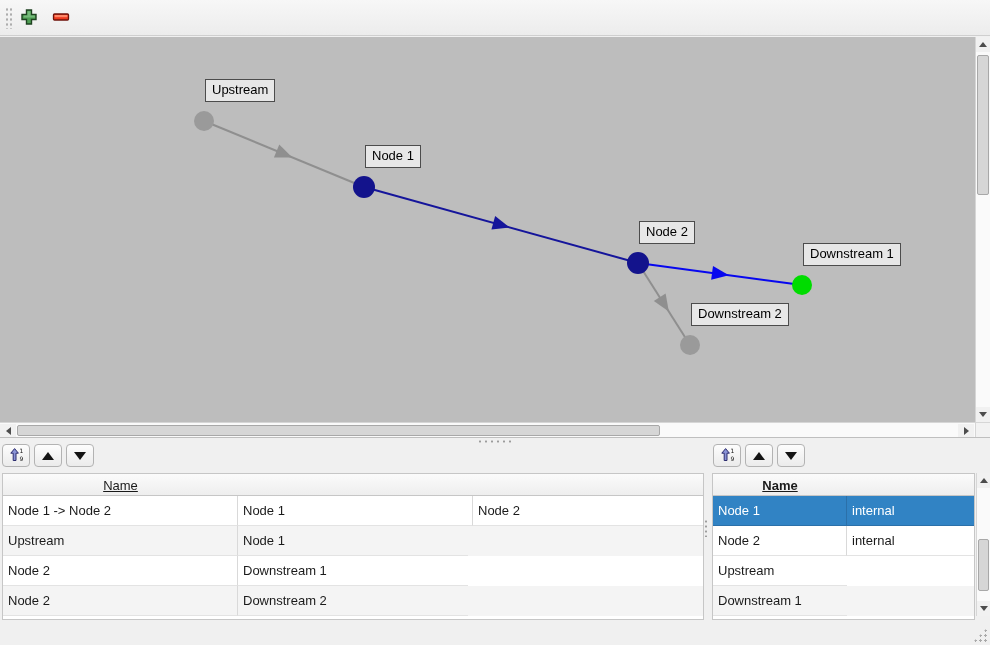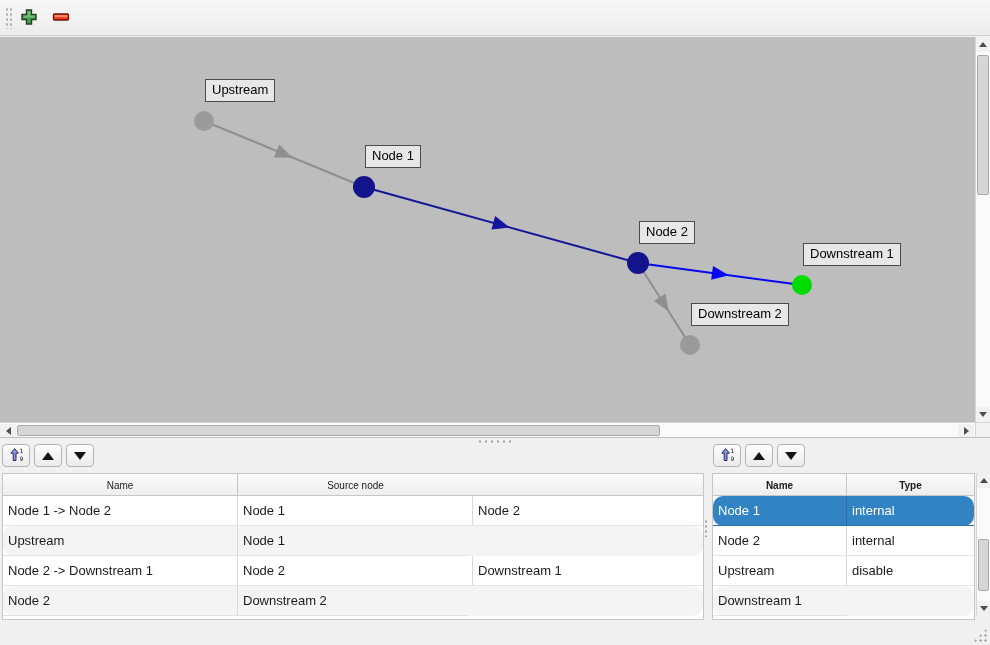"Name" .th { font-size: 10px -> 13px; text-decoration: none -> underline }
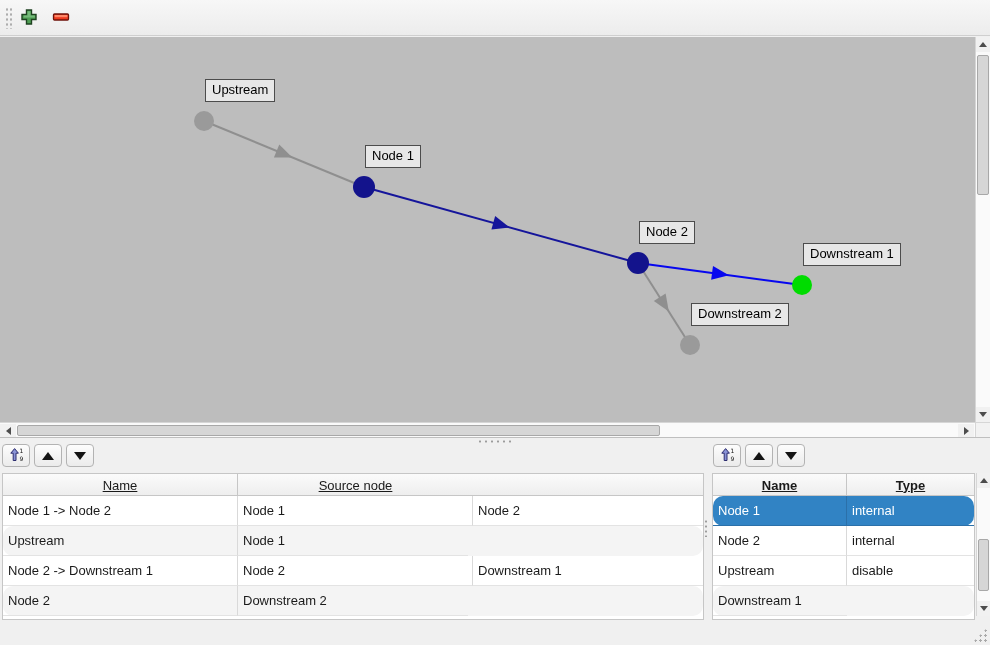"Source node" div.th { html: <div>Source node</div> -> none }
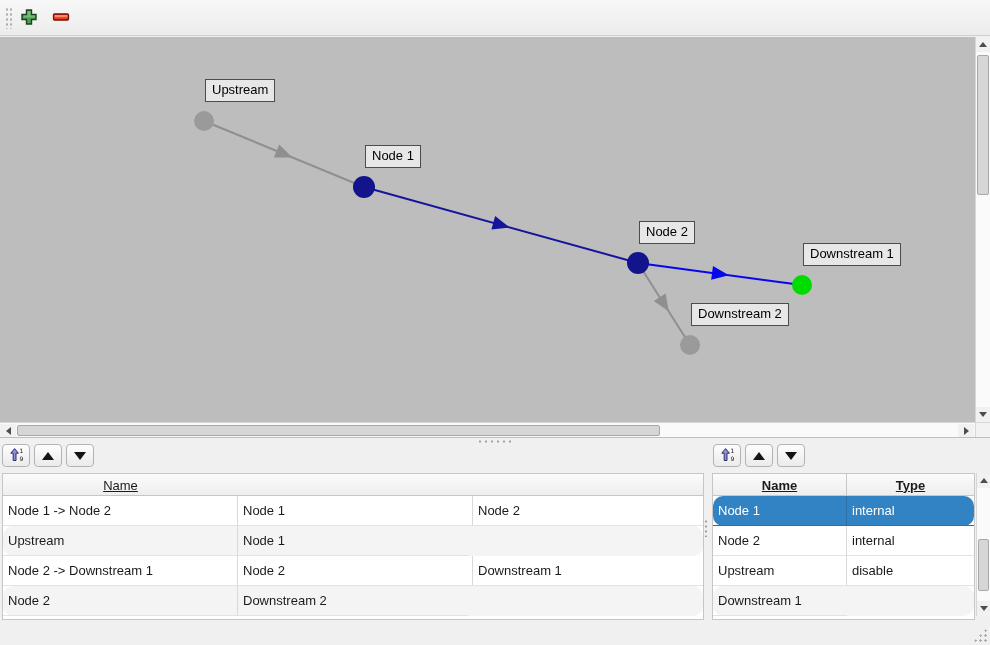"Type" div.th { html: <div>Type</div> -> none }
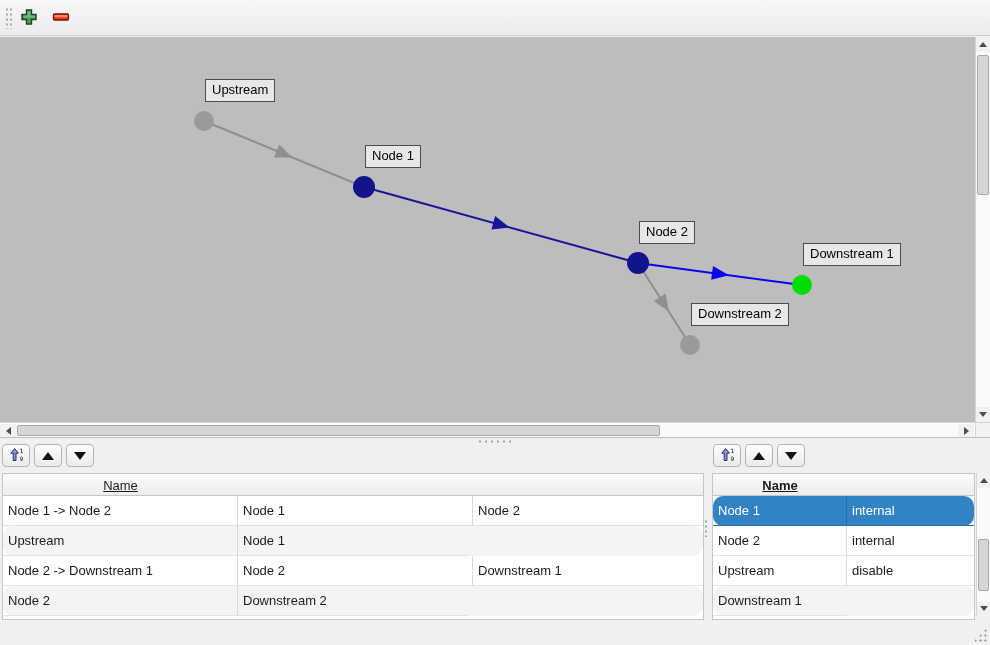"Node 1 -> Node 2" .trow { border-radius: 10px -> none }
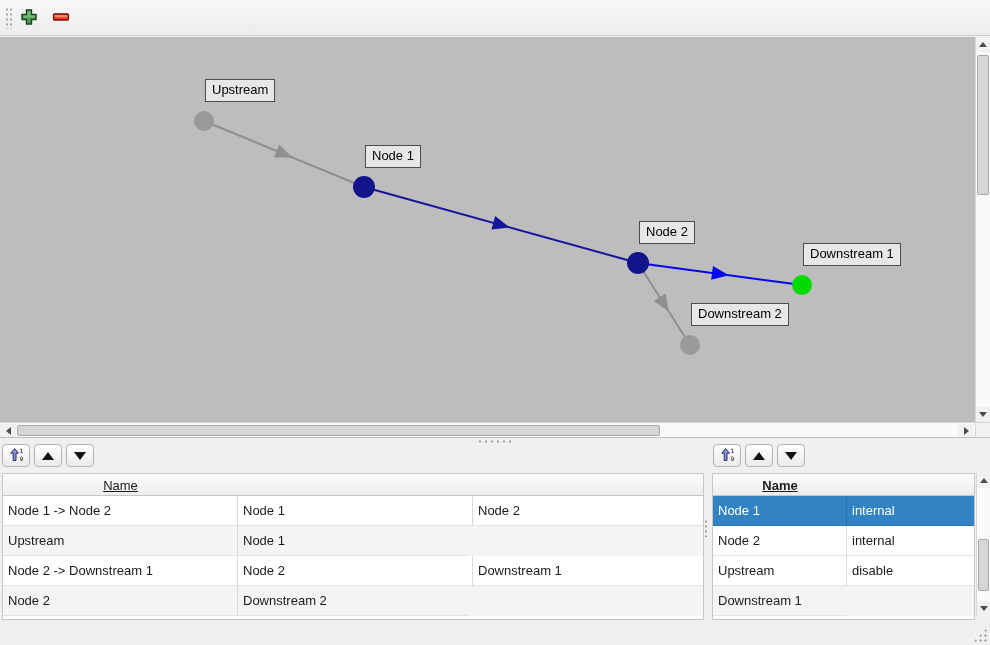"Node 2 -> Downstream 1" div.td { html: <div>Node 2 -&gt; Downstream 1</div> -> none }
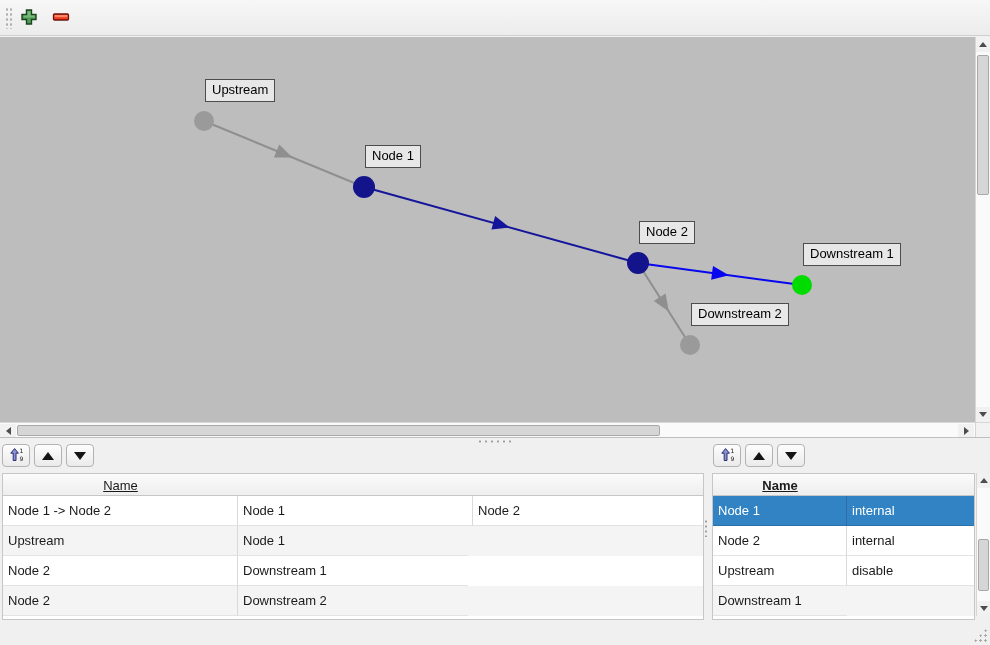"disable" div.td { html: <div>disable</div> -> none }
